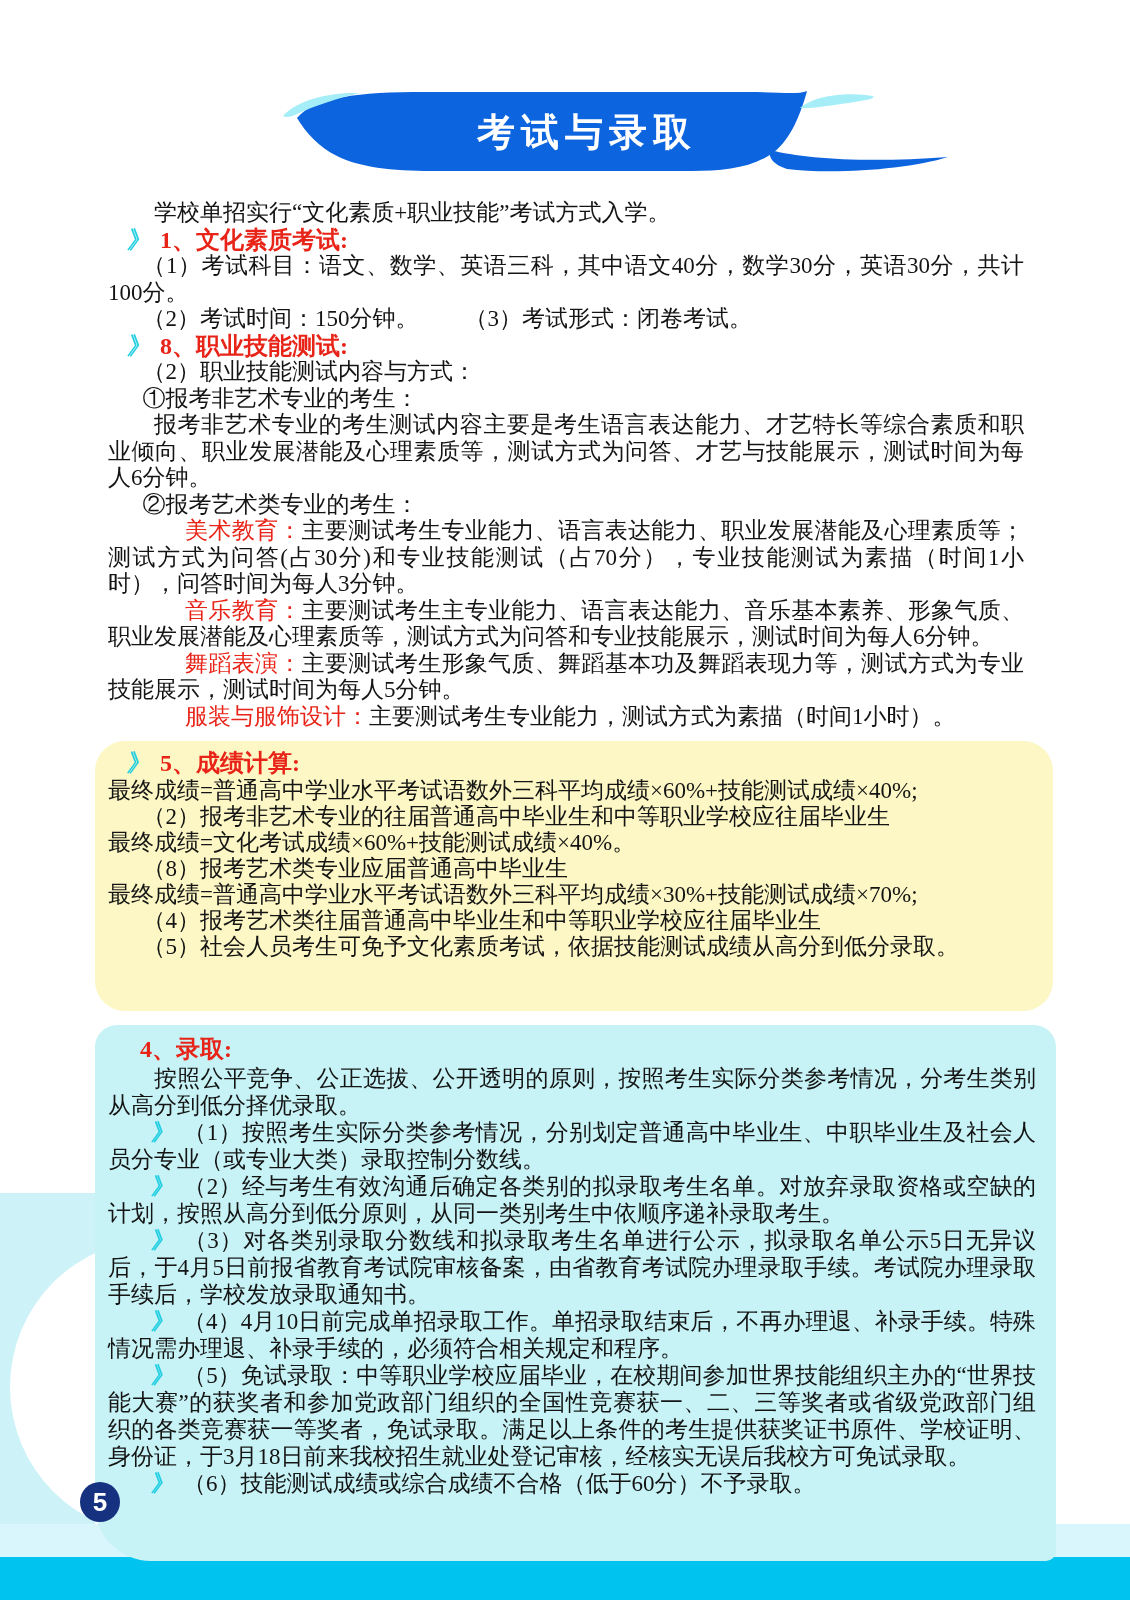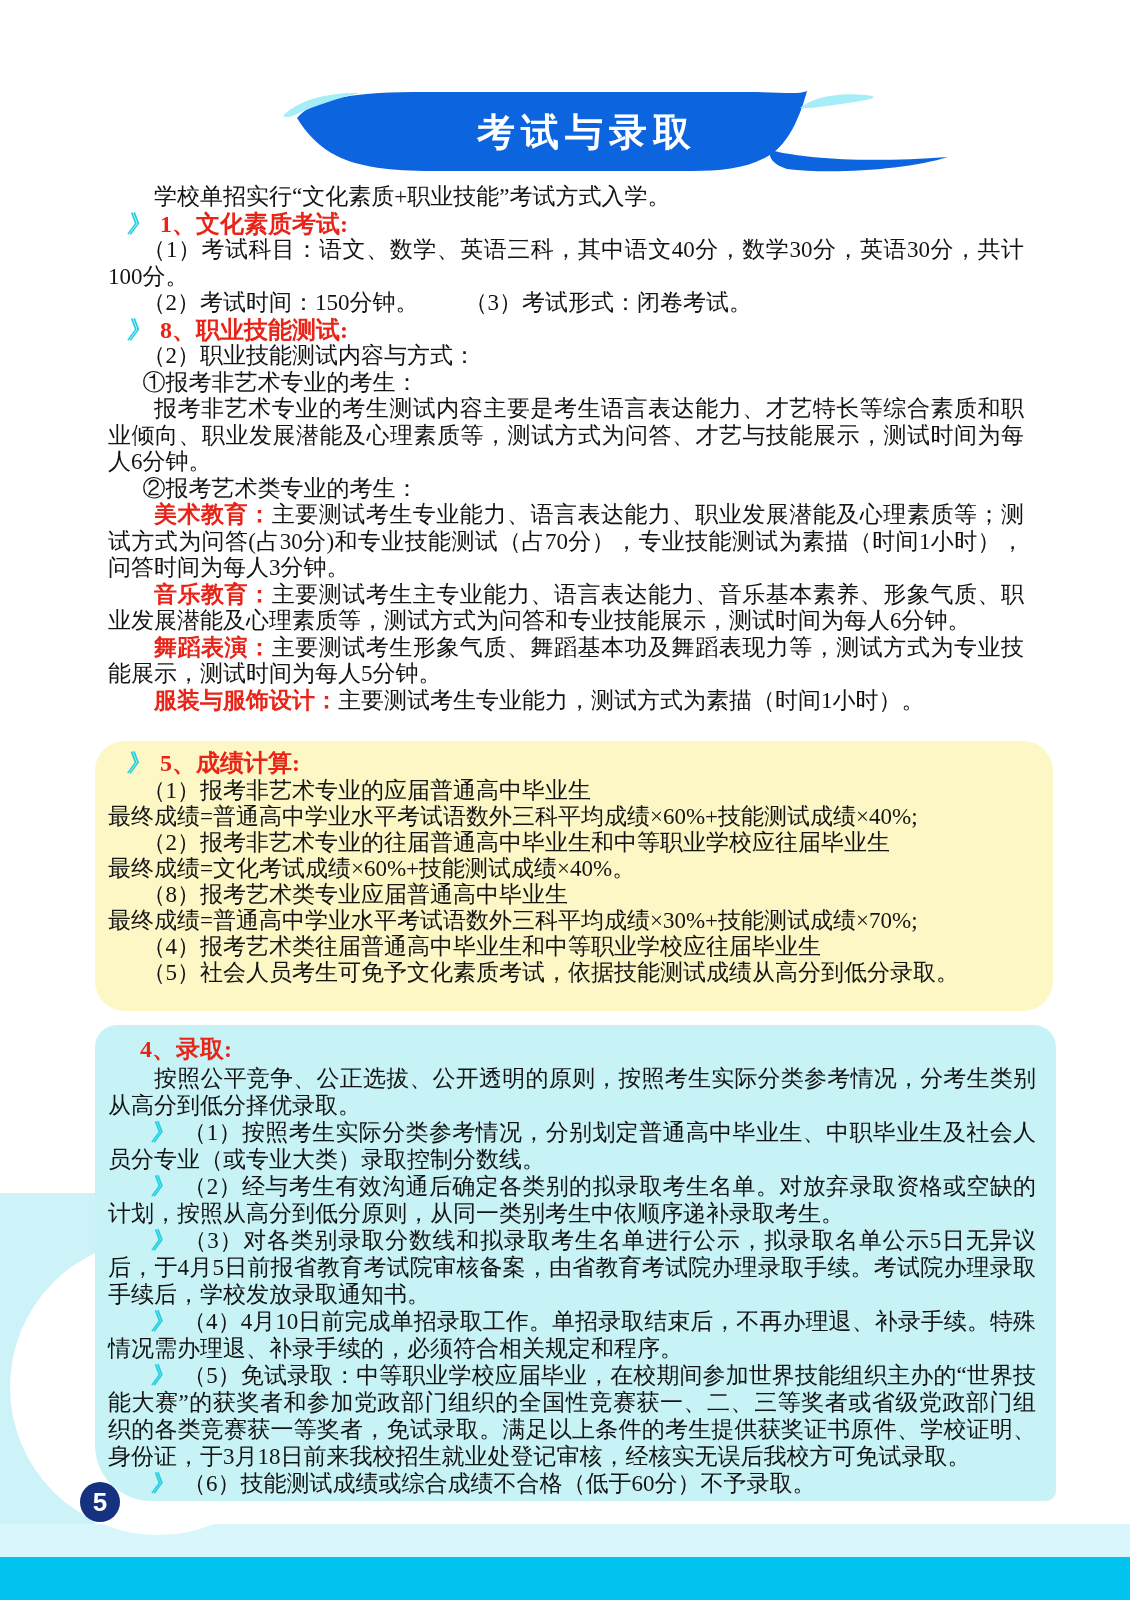"学校单招实行“文化素质+职业技能”考试方式入学。" .top-text { top: 184px -> 200px }
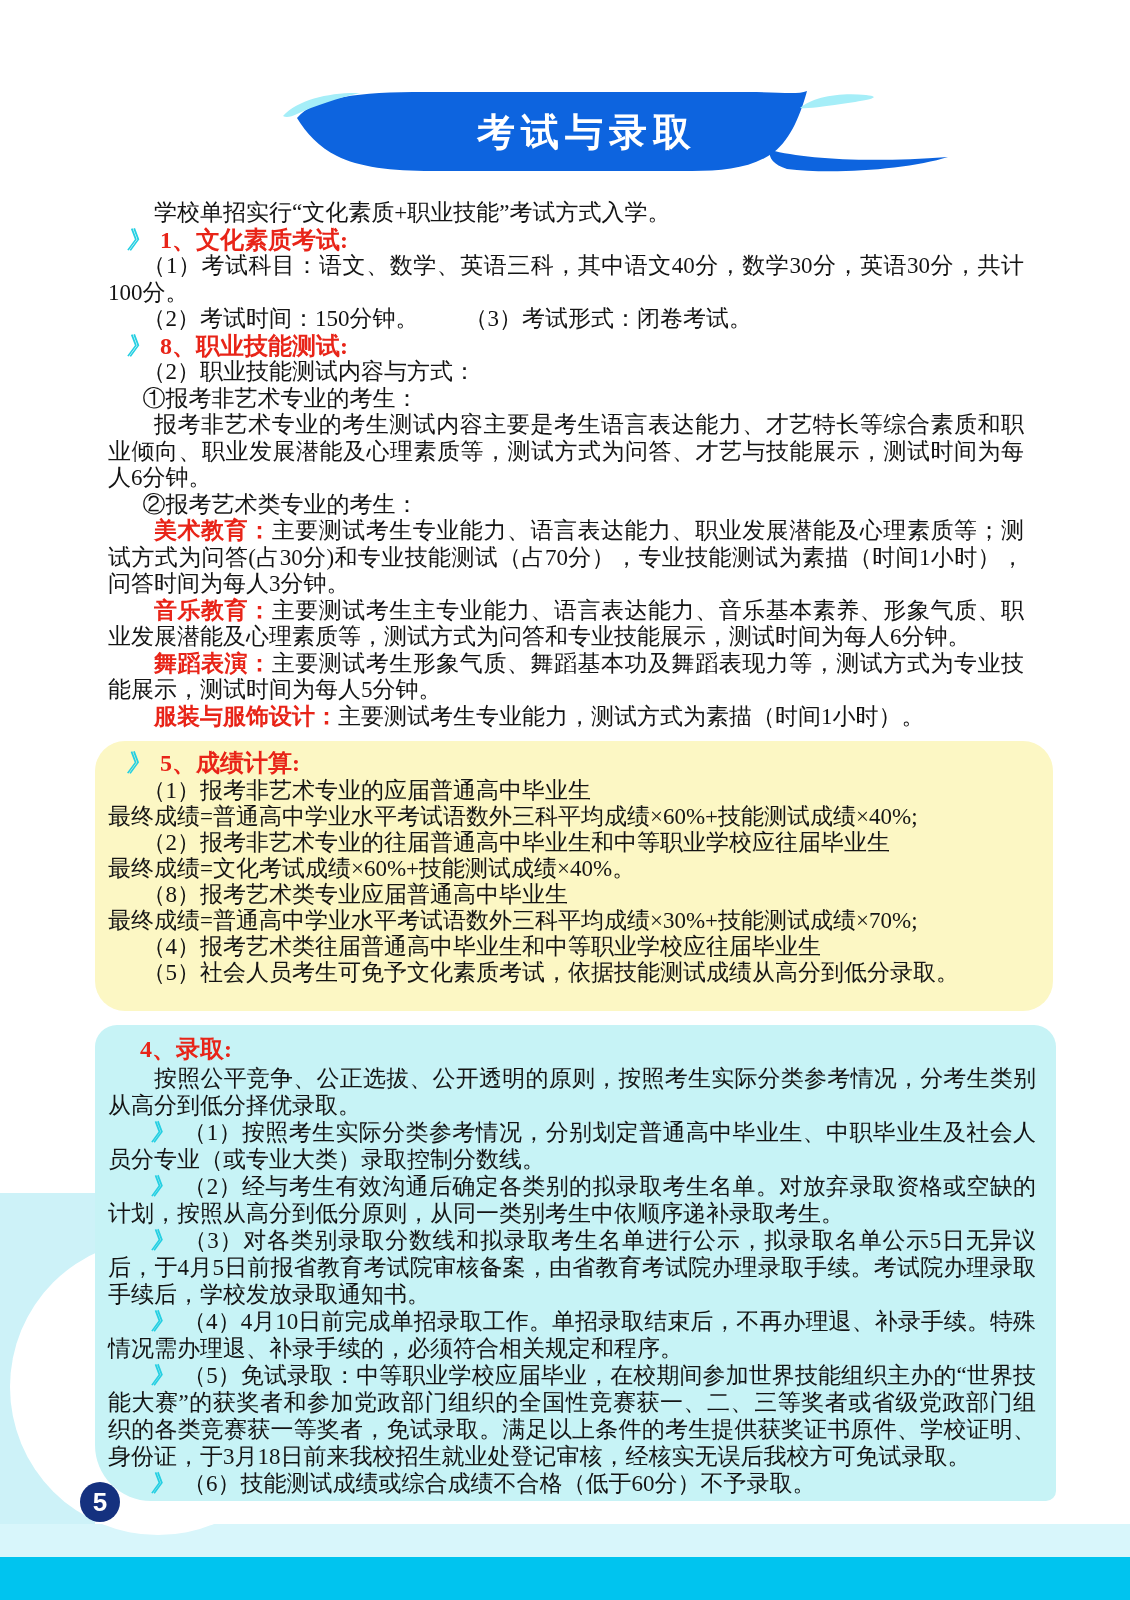"美术教育：" .red-label { font-weight: bold -> normal; margin-left: none -> 31px }
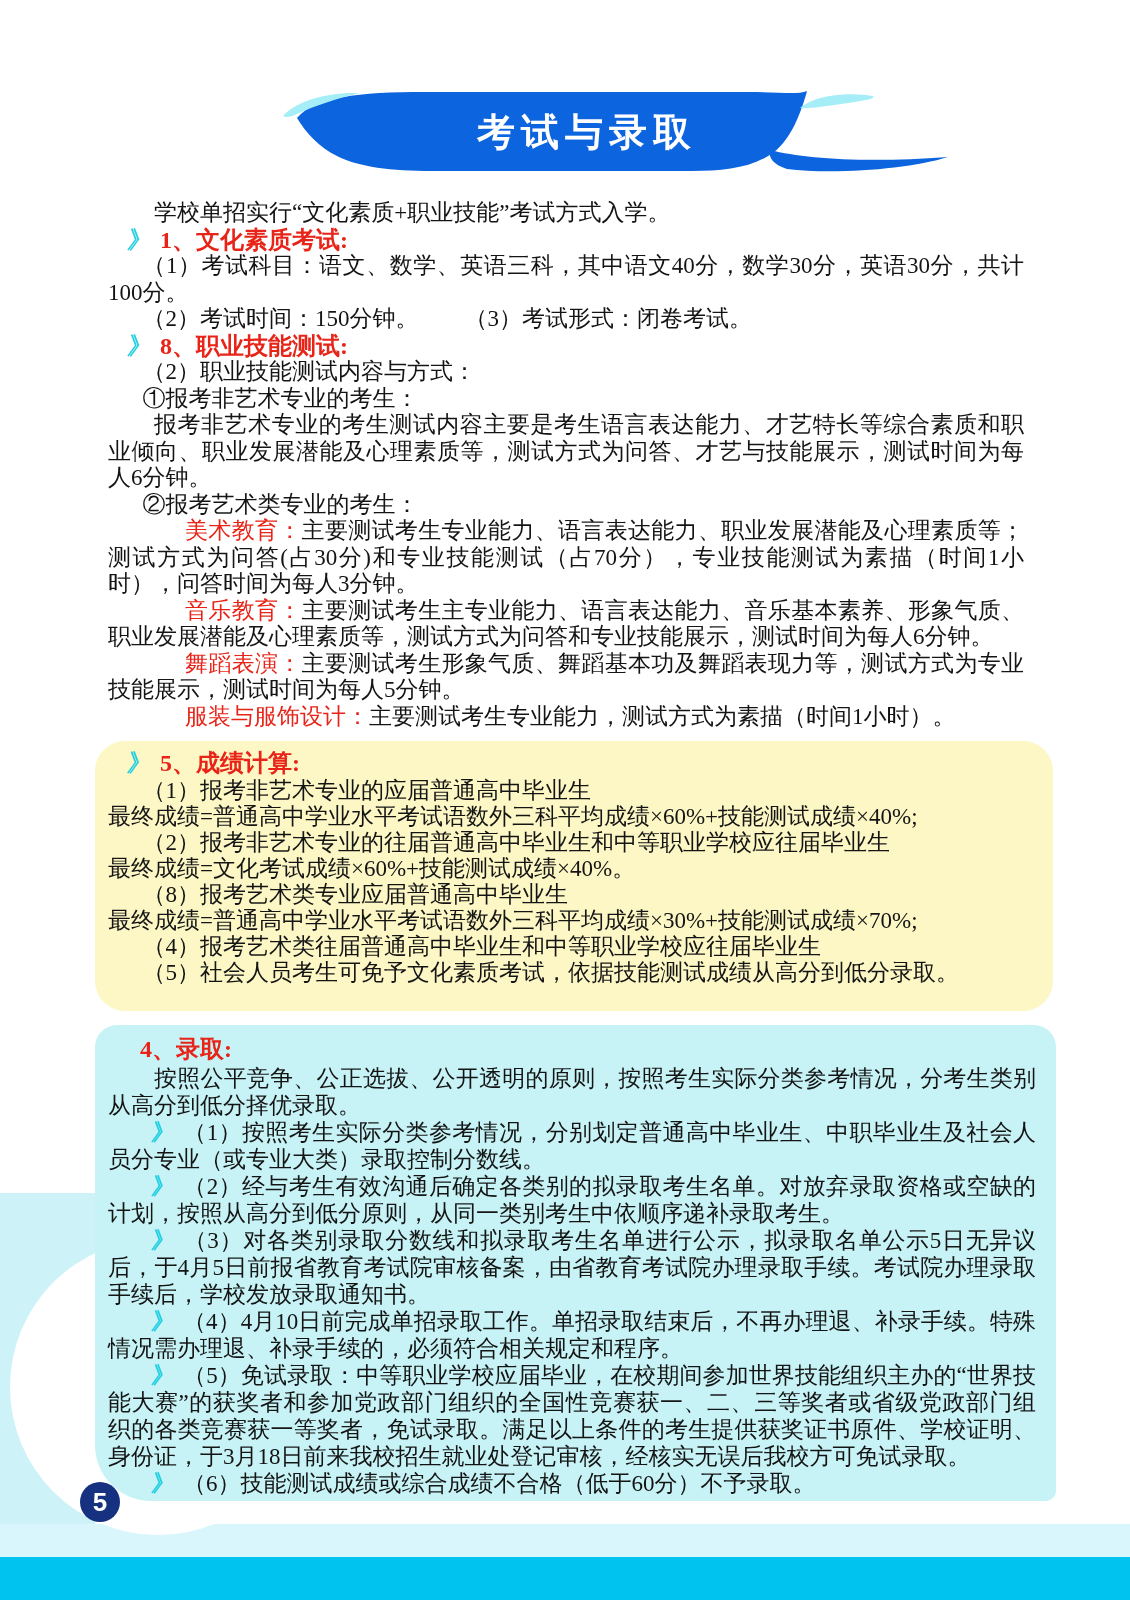"（1）报考非艺术专业的应届普通高中毕业生" p.case { html: <p>（1）报考非艺术专业的应届普通高中毕业生</p> -> none }
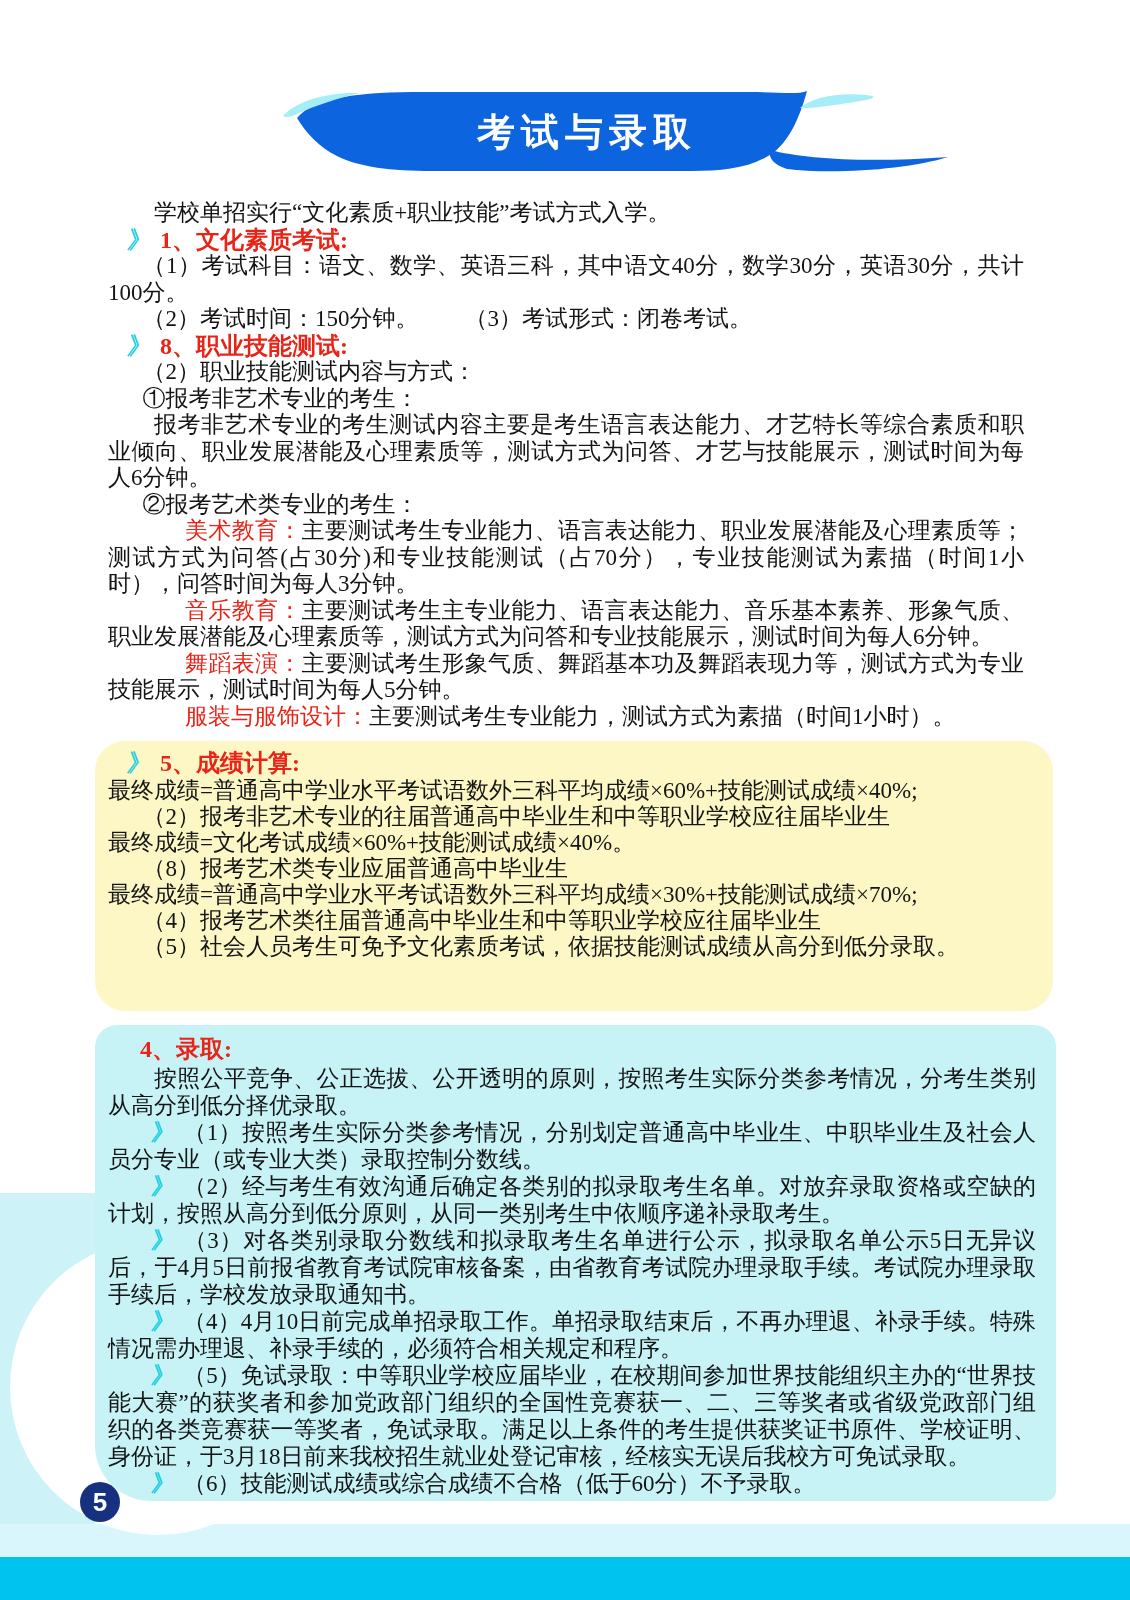"4、录取:" .cbox { height: 476px -> 536px }
